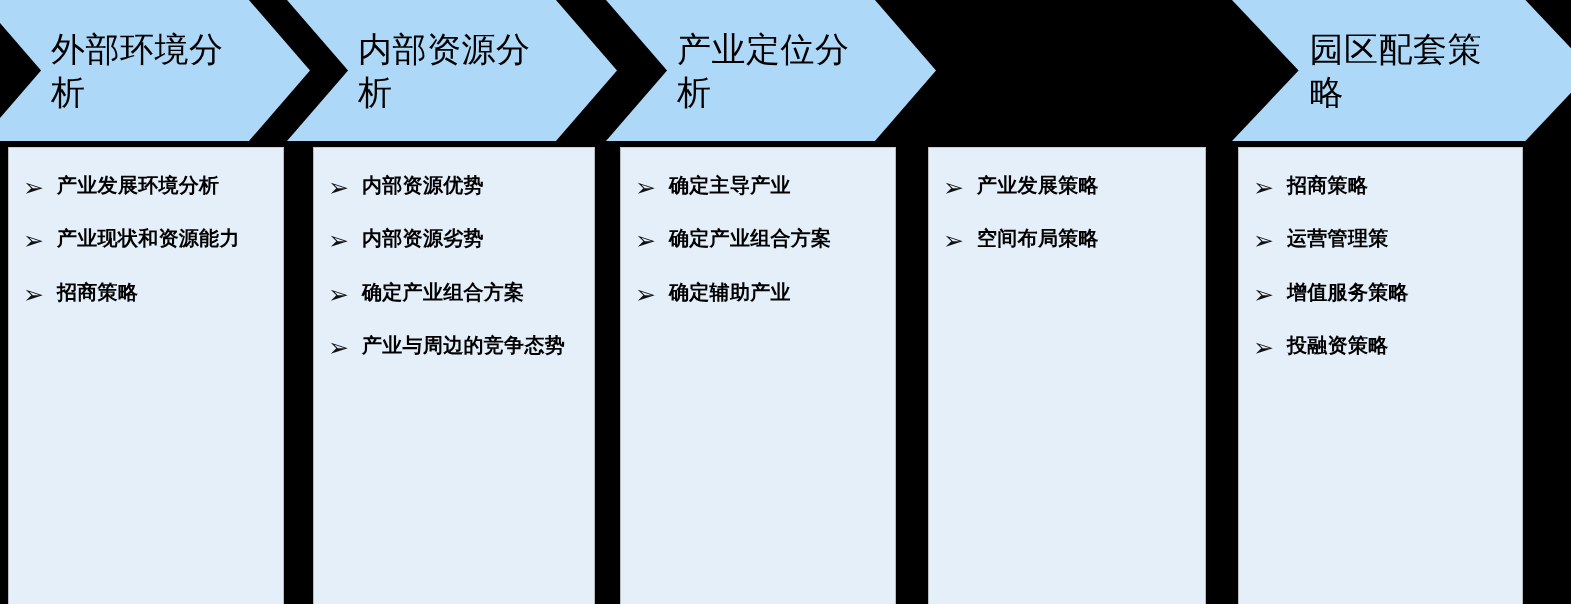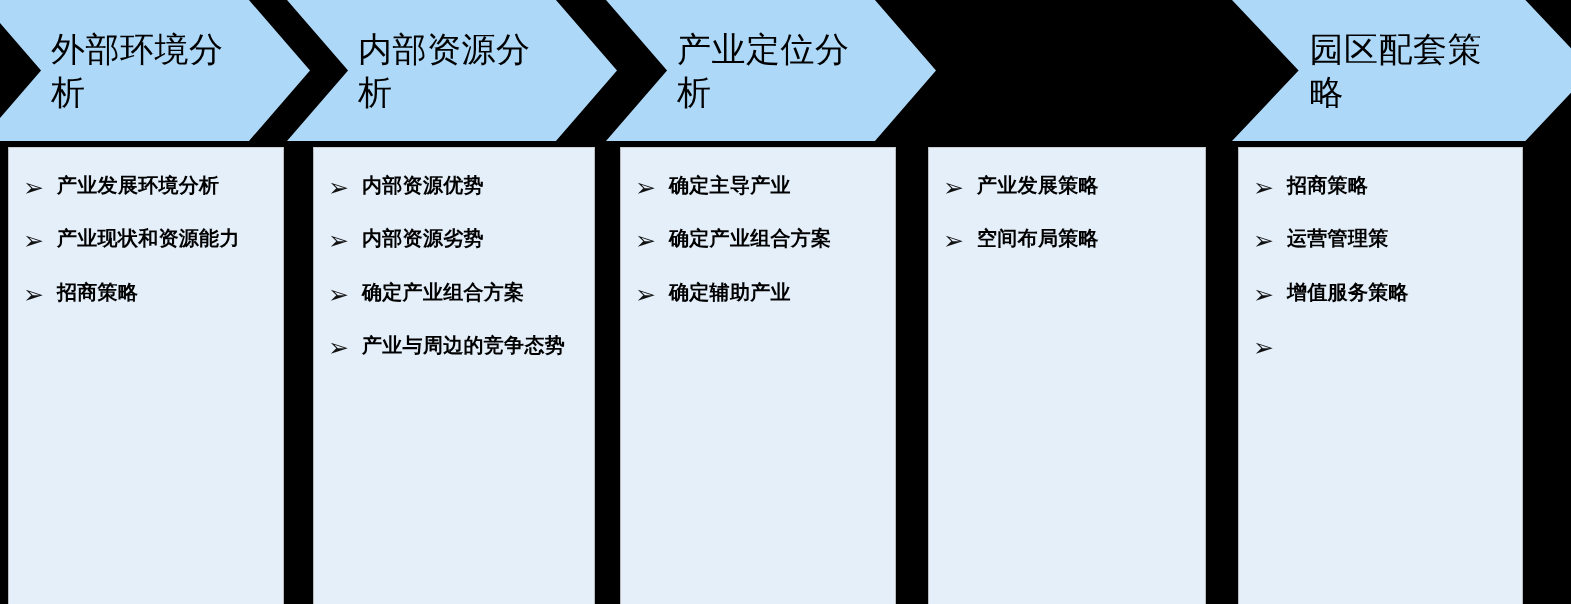"投融资策略" span.bullet-text { html: none -> <span>投融资策略</span> }
